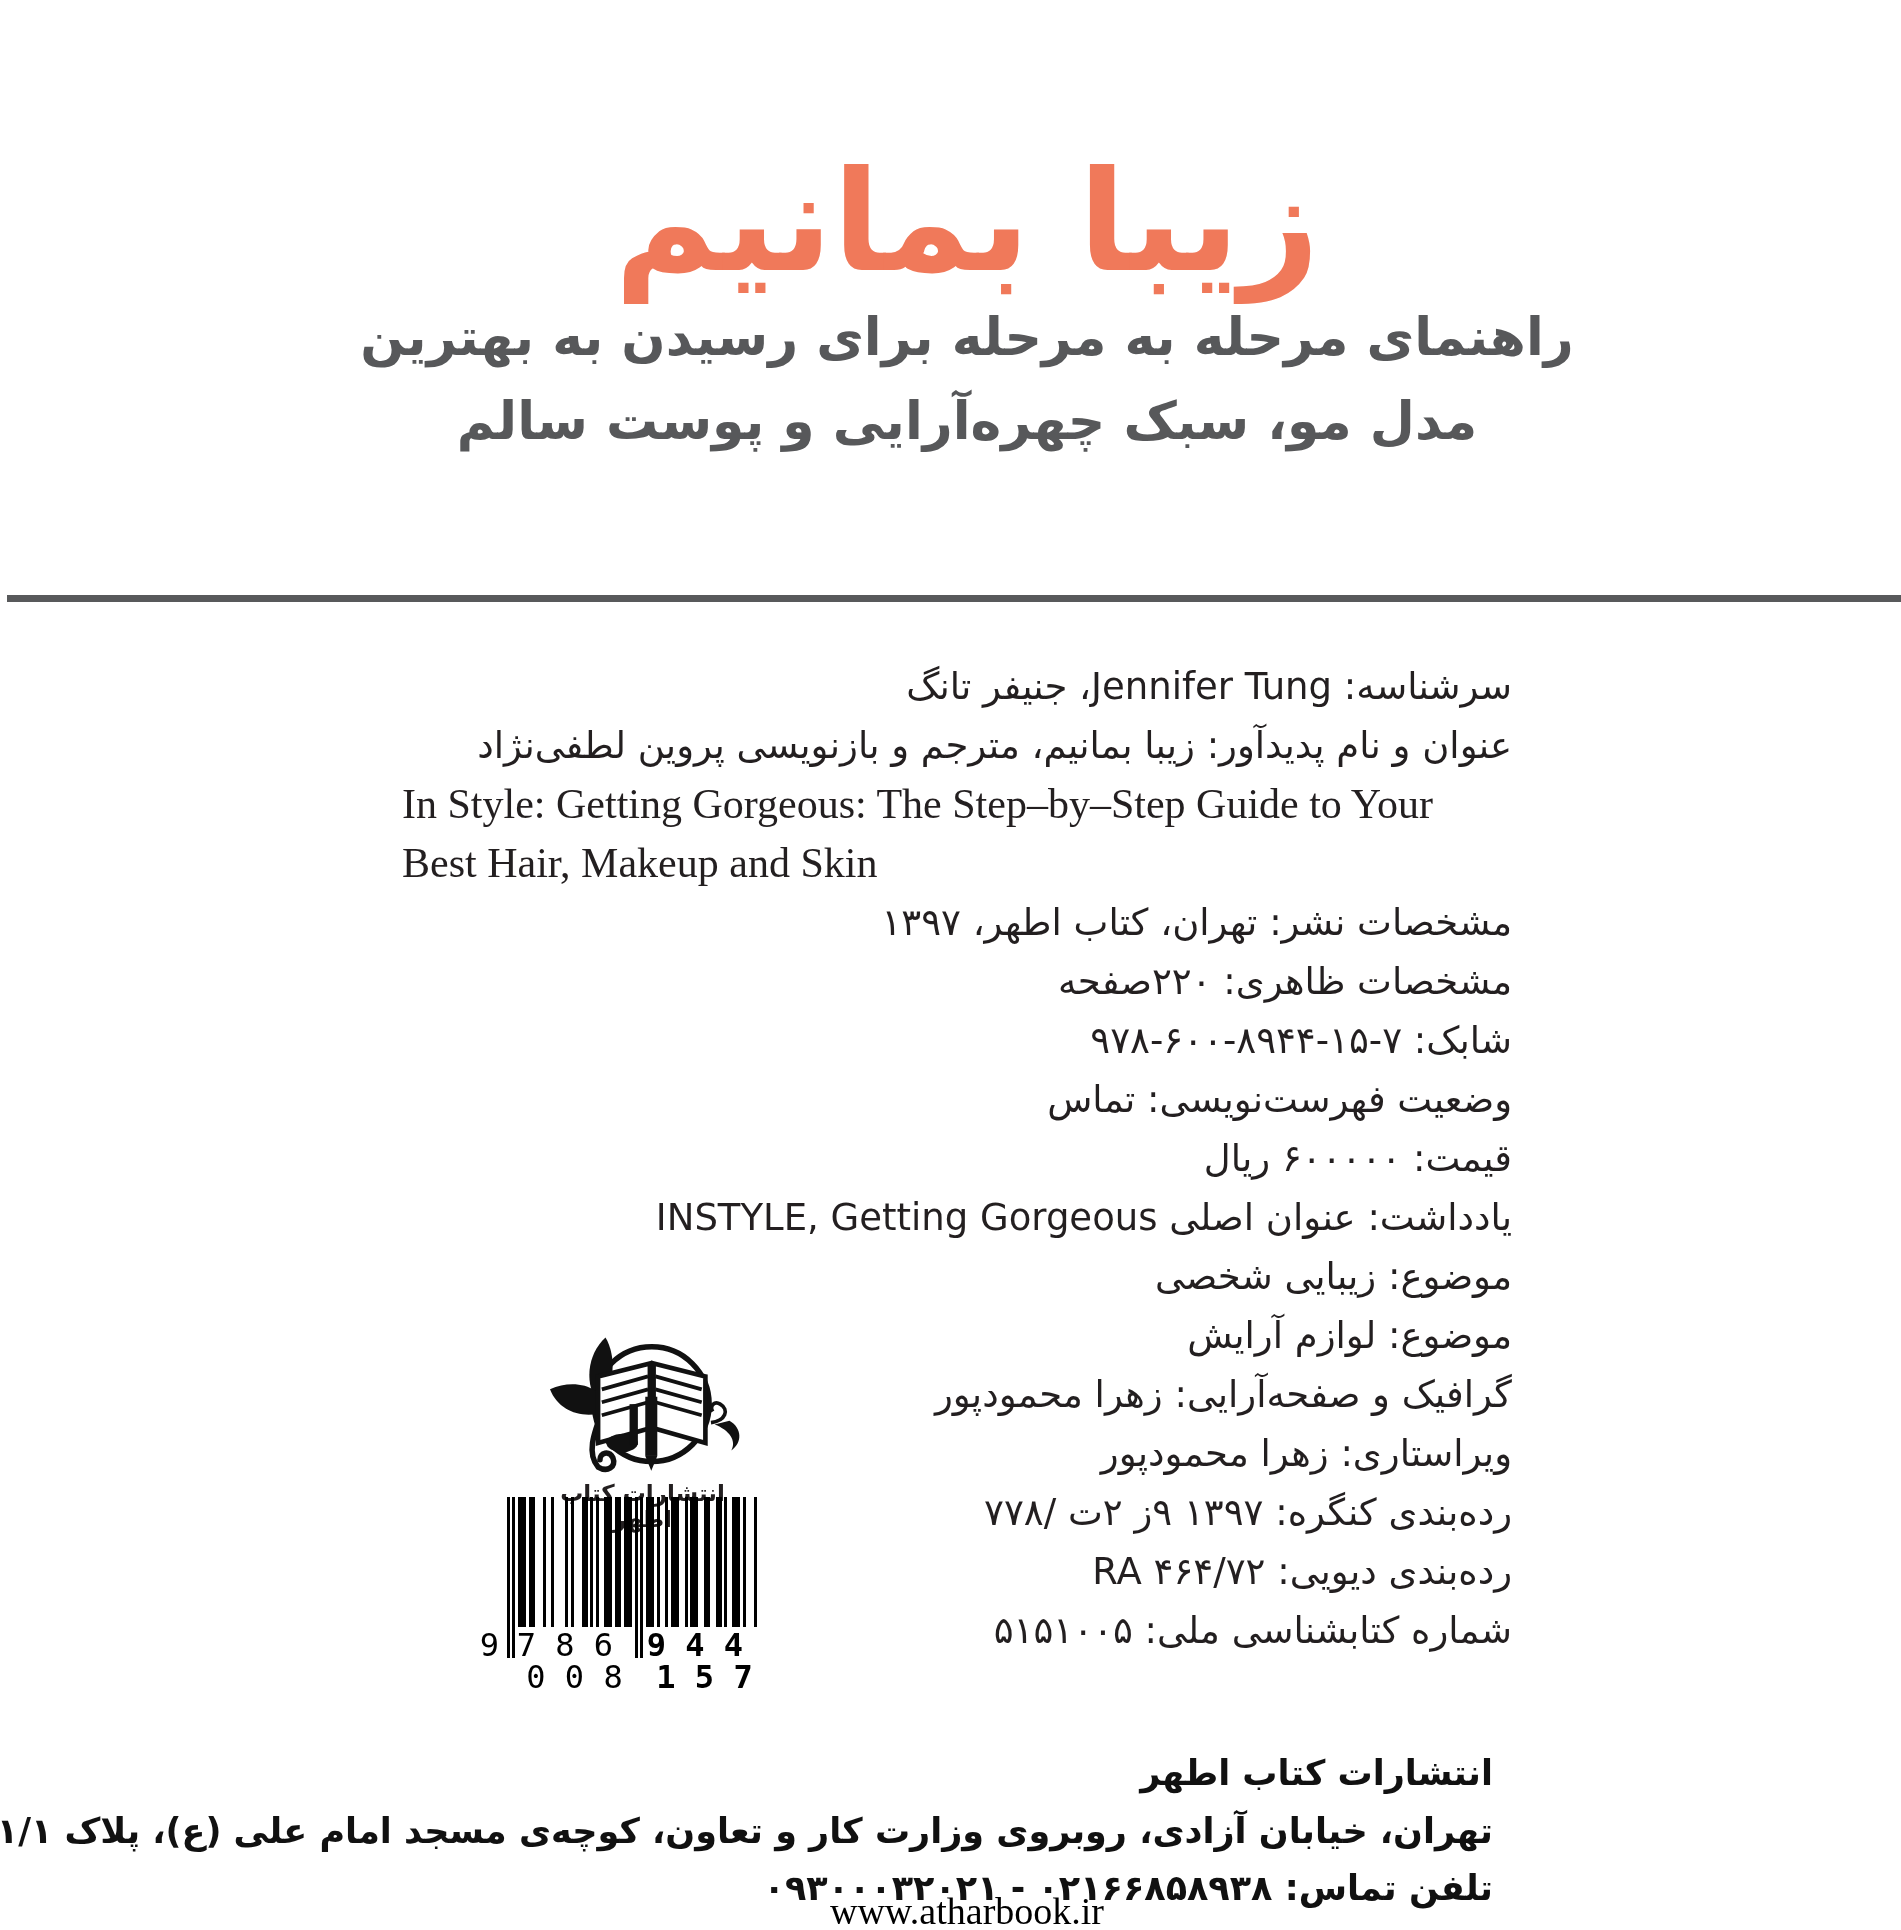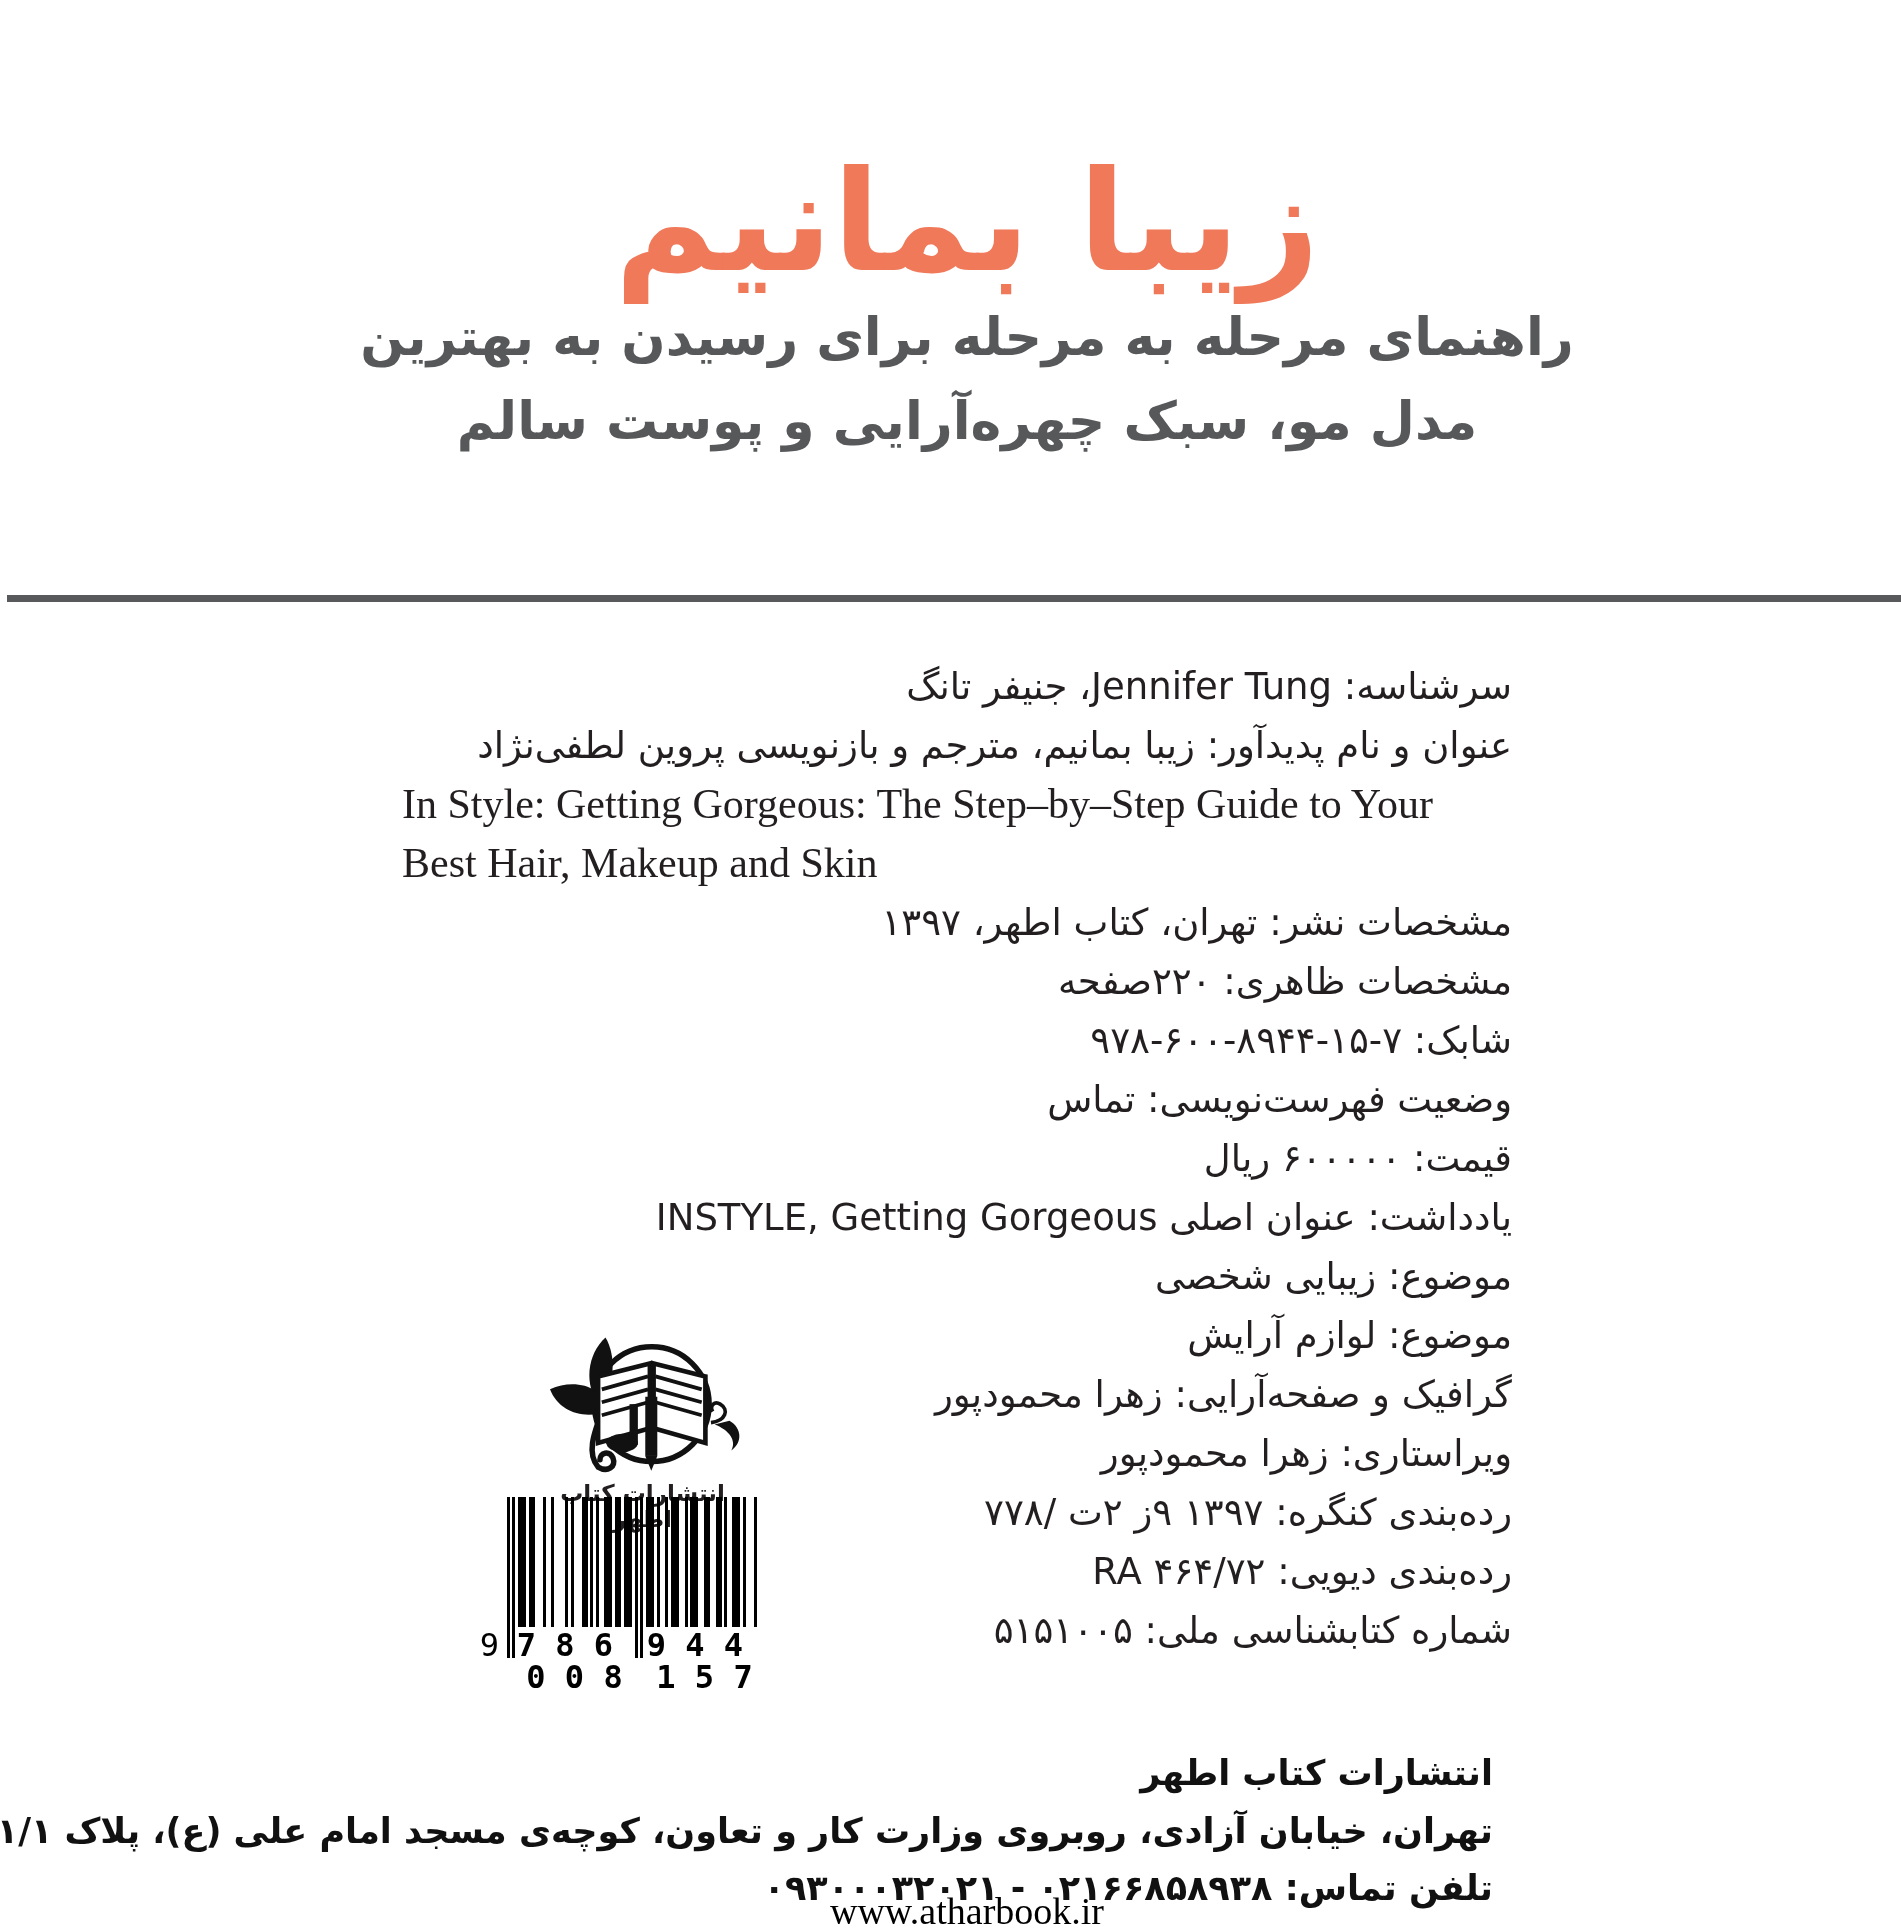"7 8 6 0 0" .bcd.left { font-weight: bold -> none }
